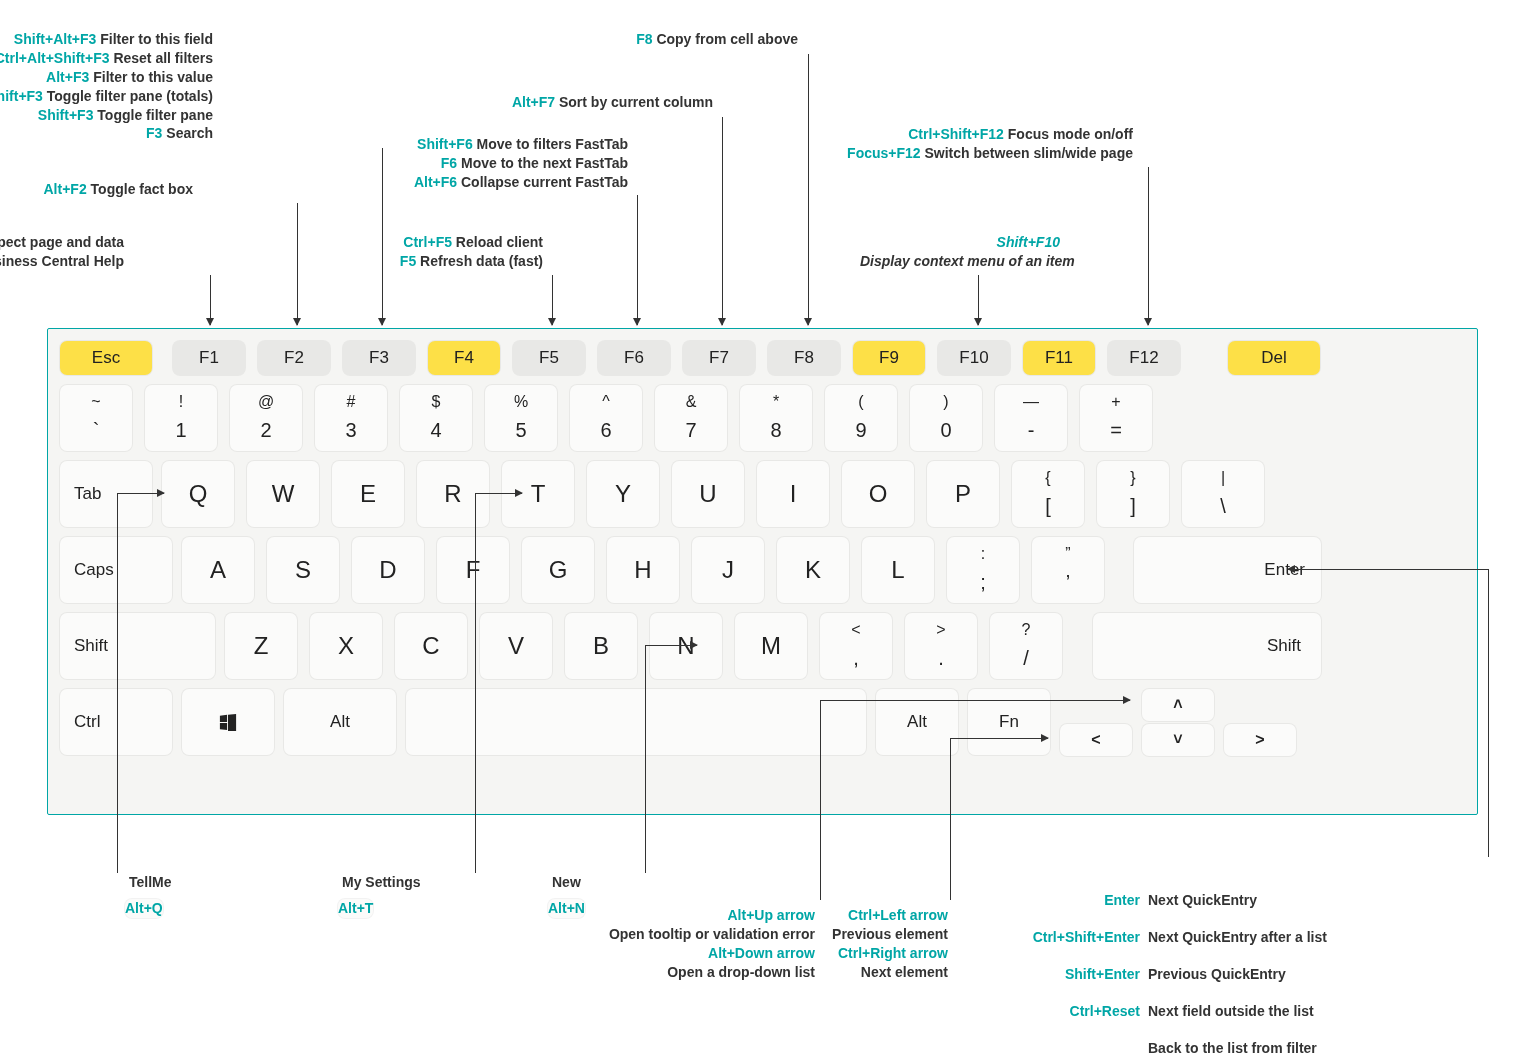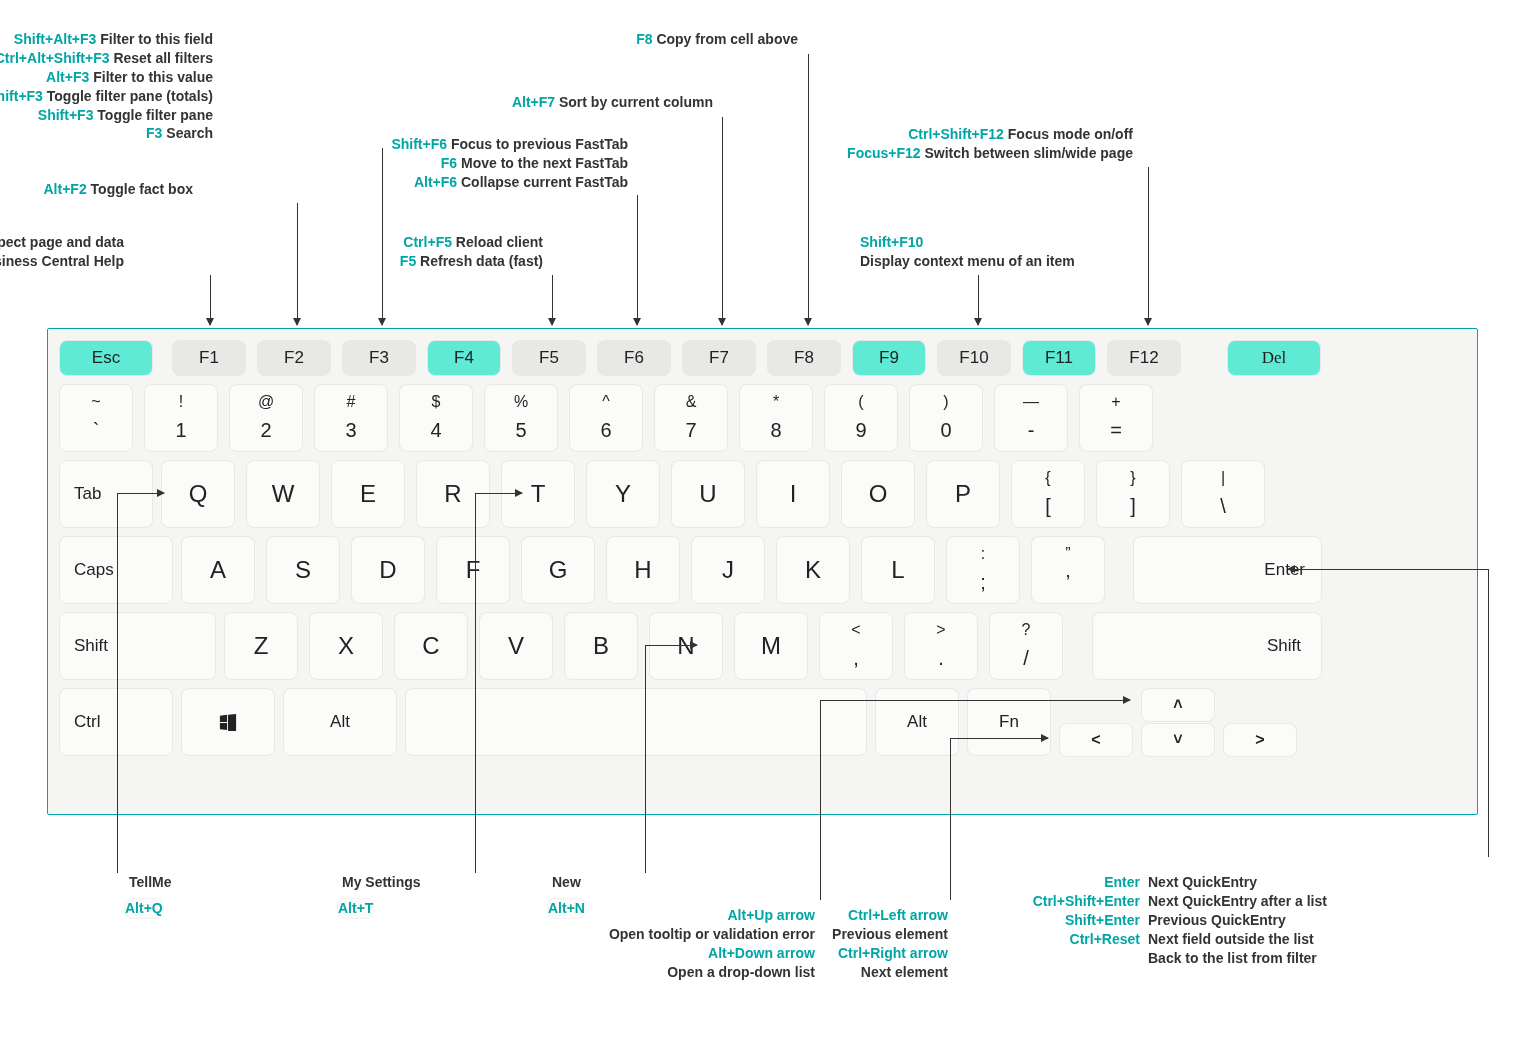"Focus to previous FastTab" span.desc { text: Focus to previous -> Move to filters }
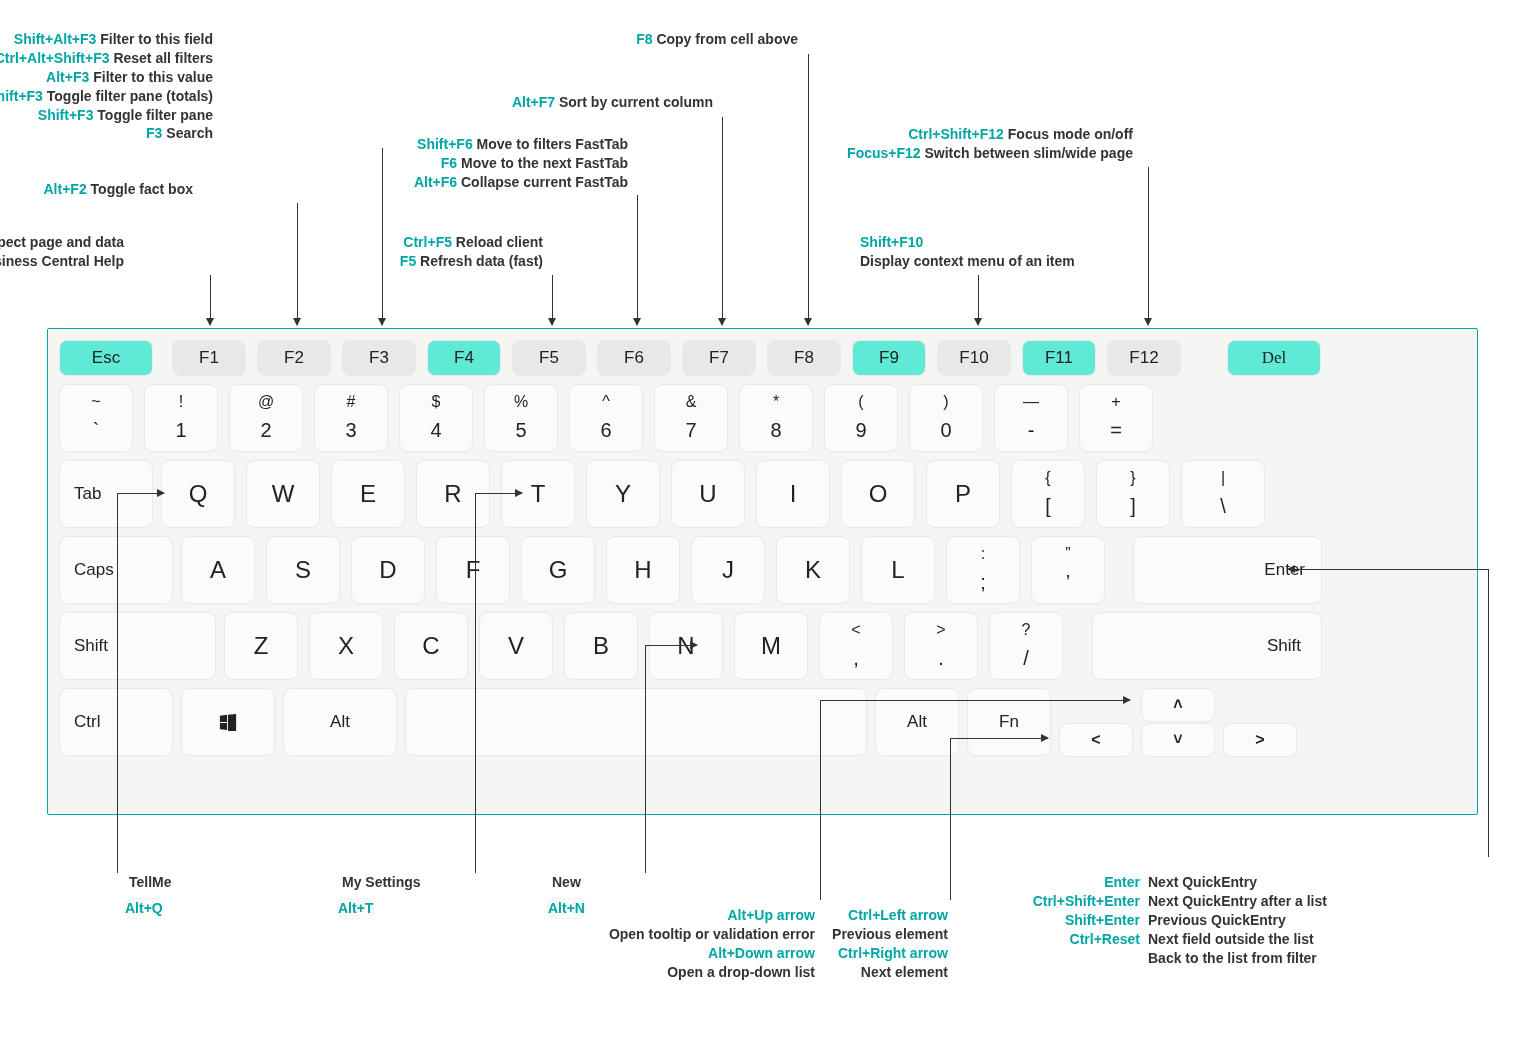"Shift+F10" div.annot { font-style: none -> italic; text-align: left -> right }
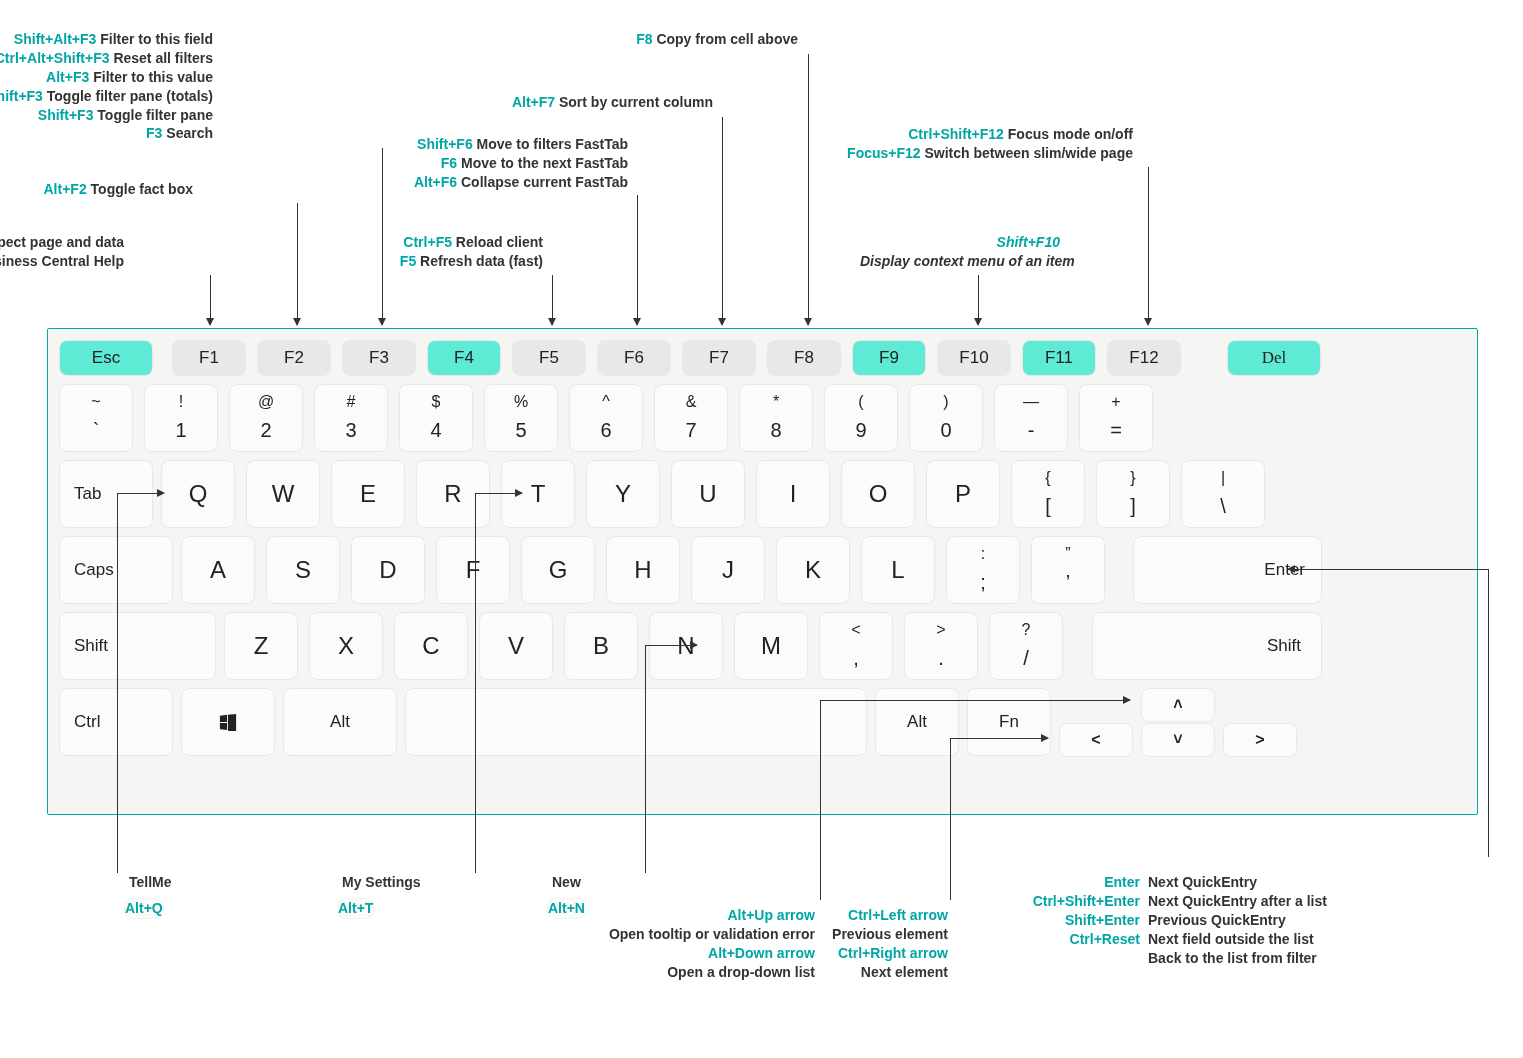"Esc" .key.fn { background: #5eead4 -> #fde047 }
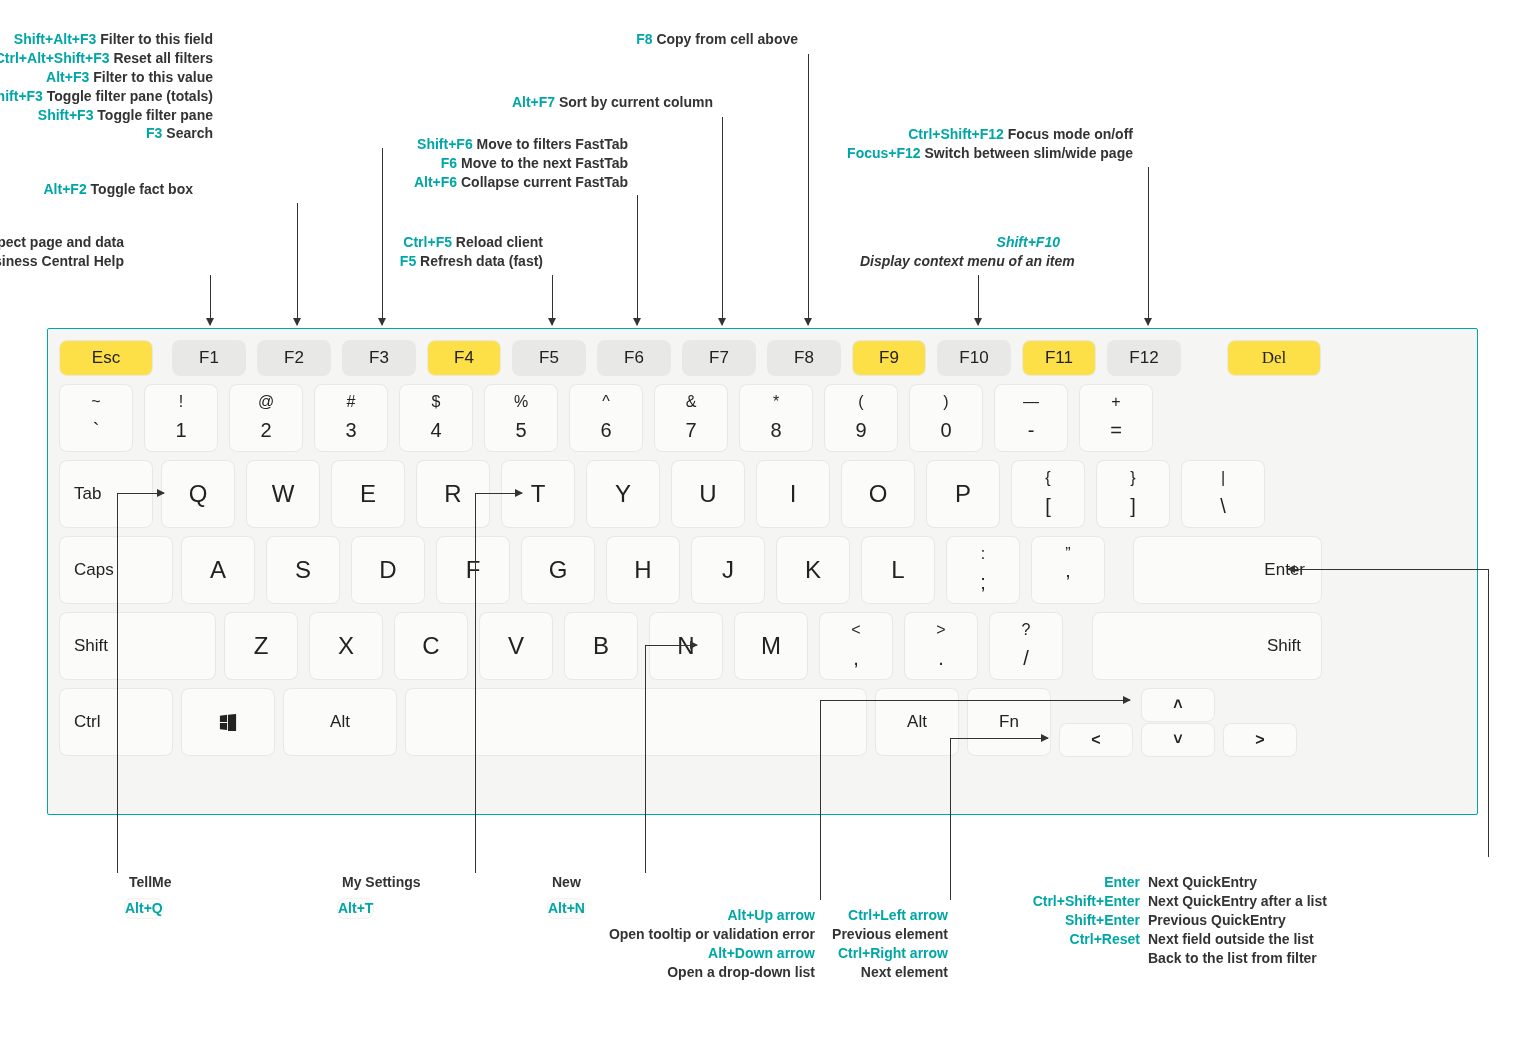"Del" div.key { font-family: Liberation Serif, serif -> none }
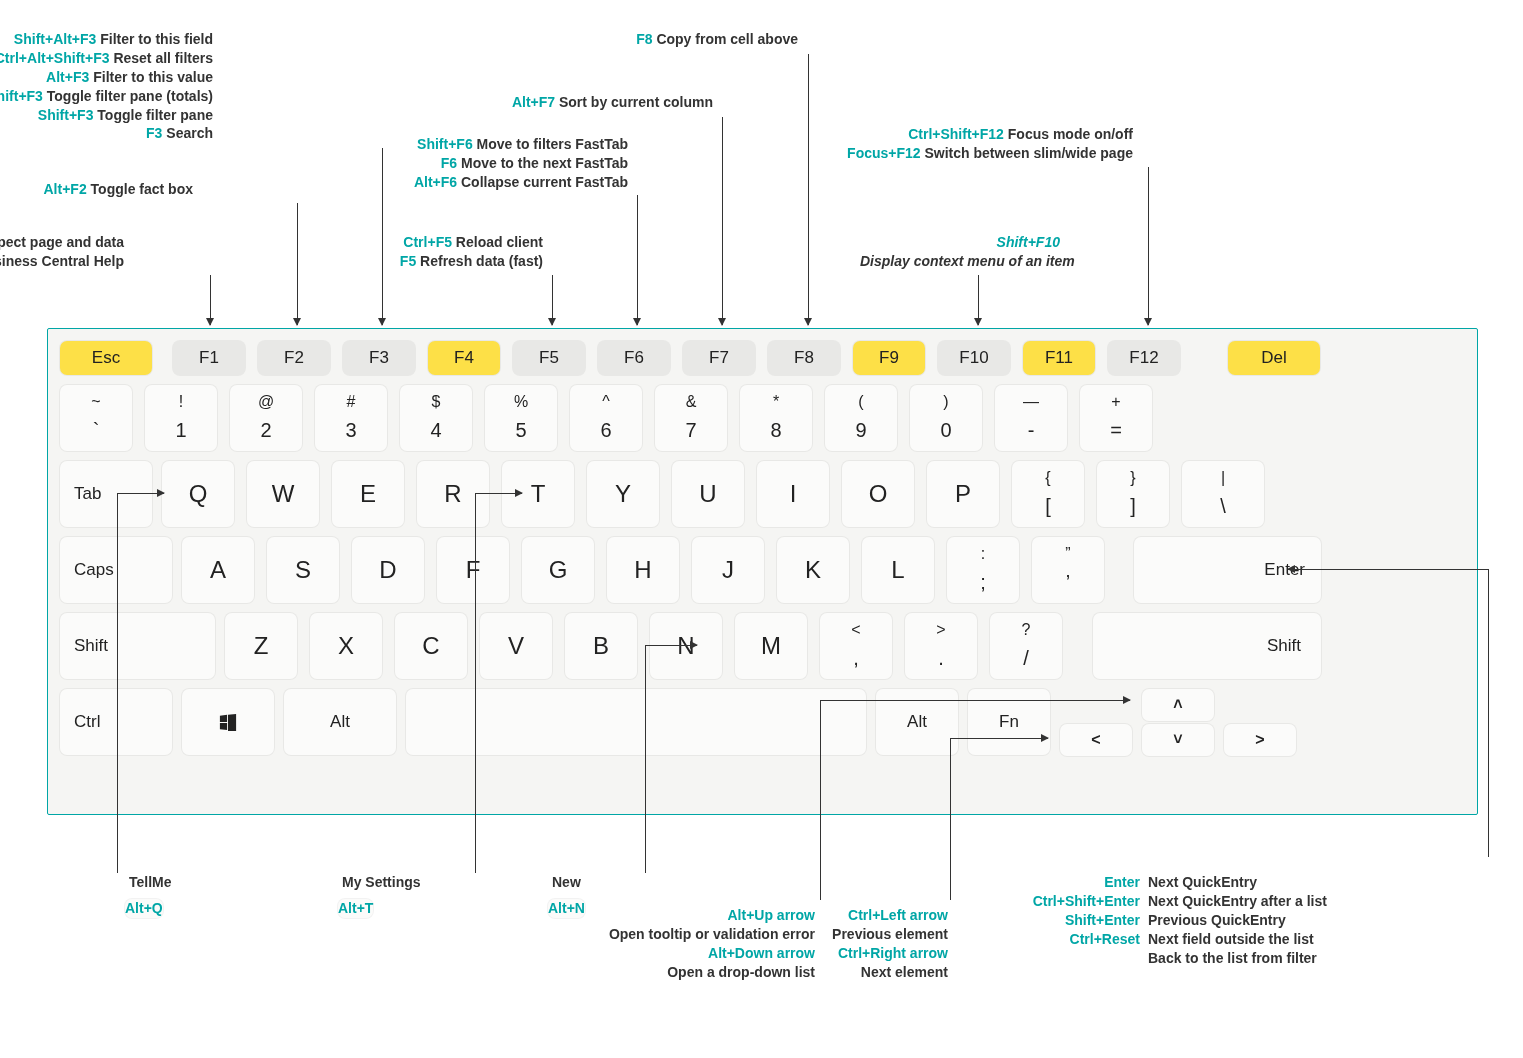"Enter Next QuickEntry" .table2col .row { margin-top: none -> 18px }
